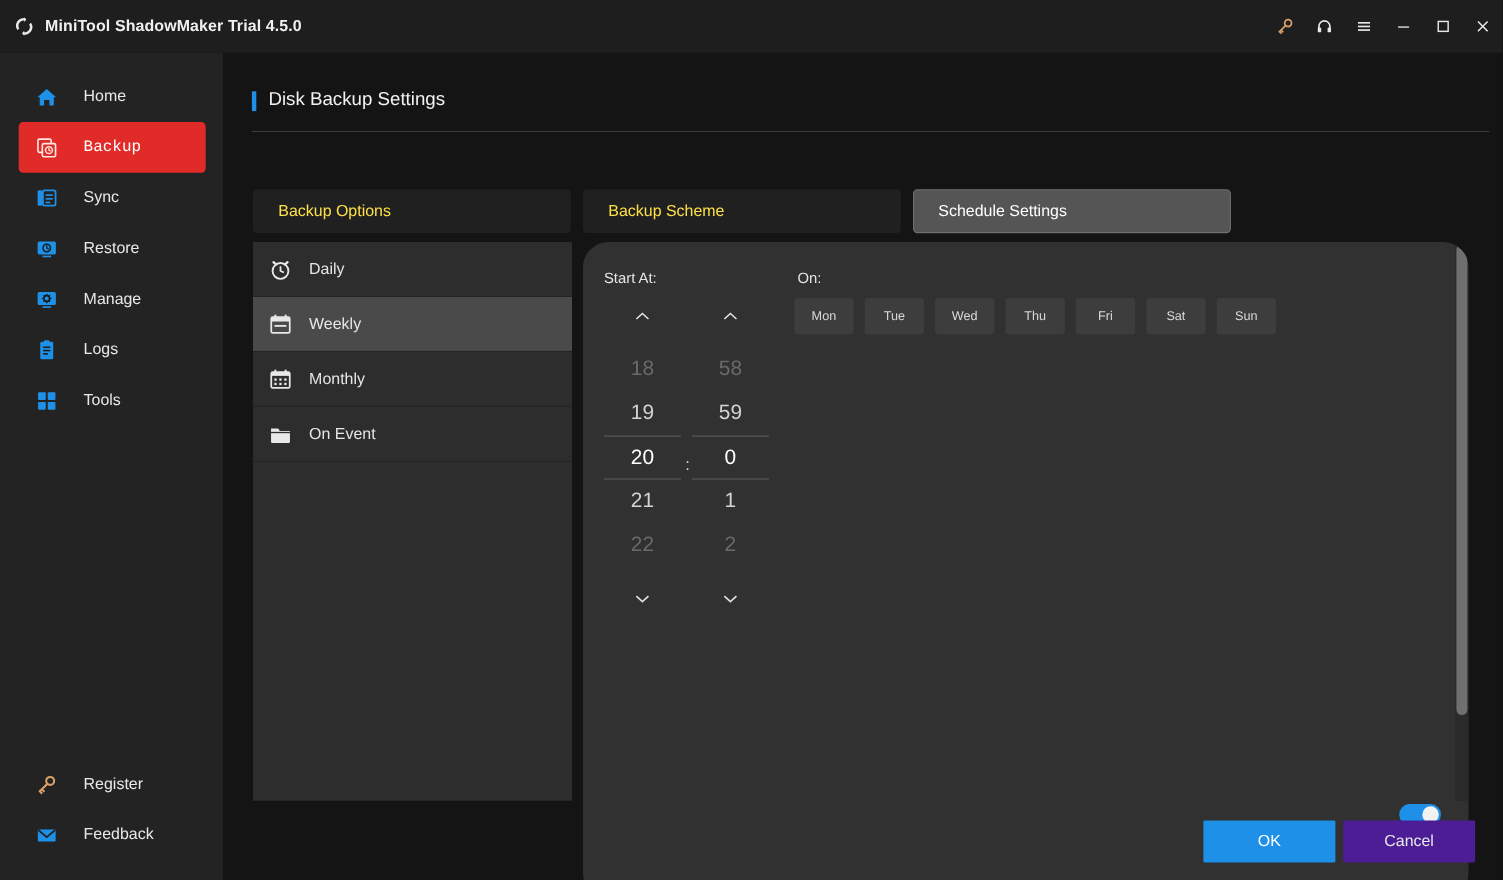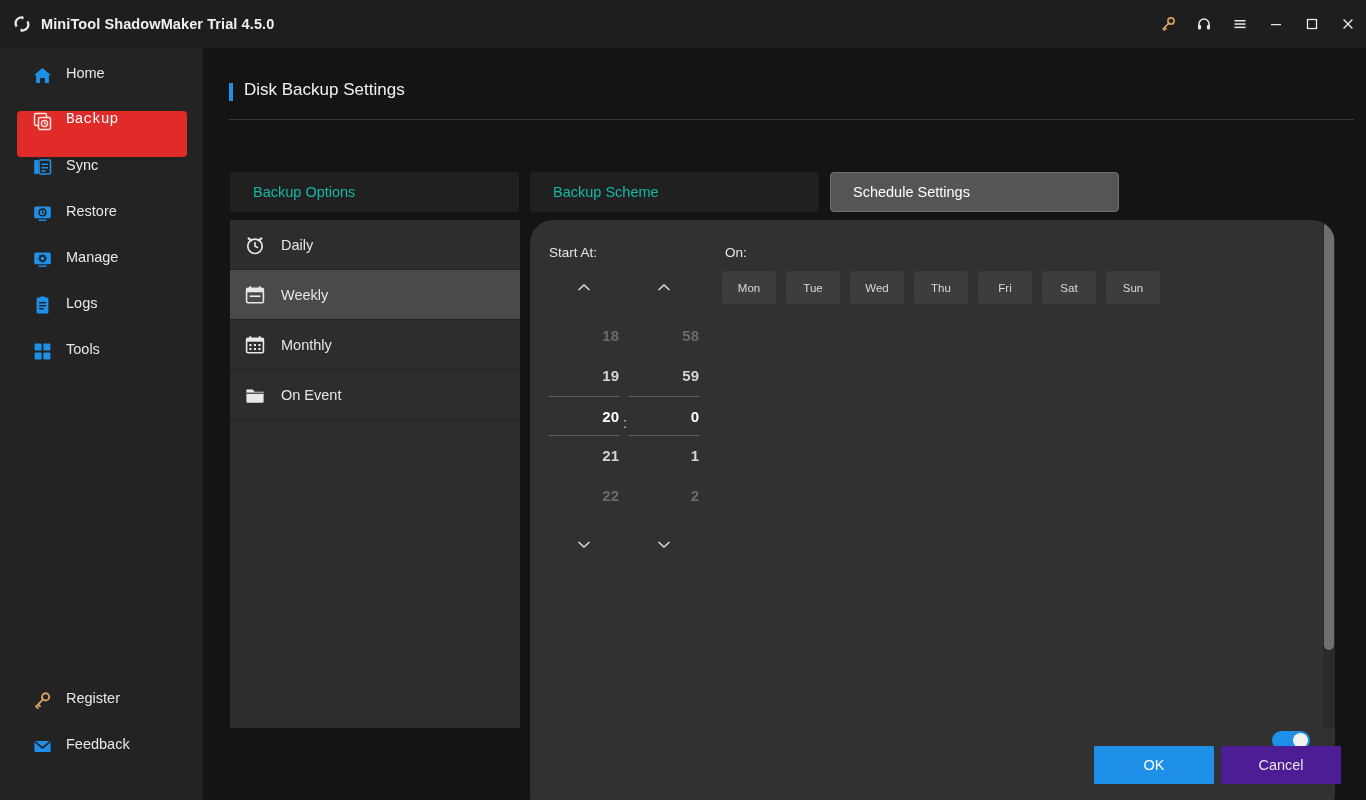"Home" .nav-item { align-items: flex-start -> center; gap: 13px -> 23px }
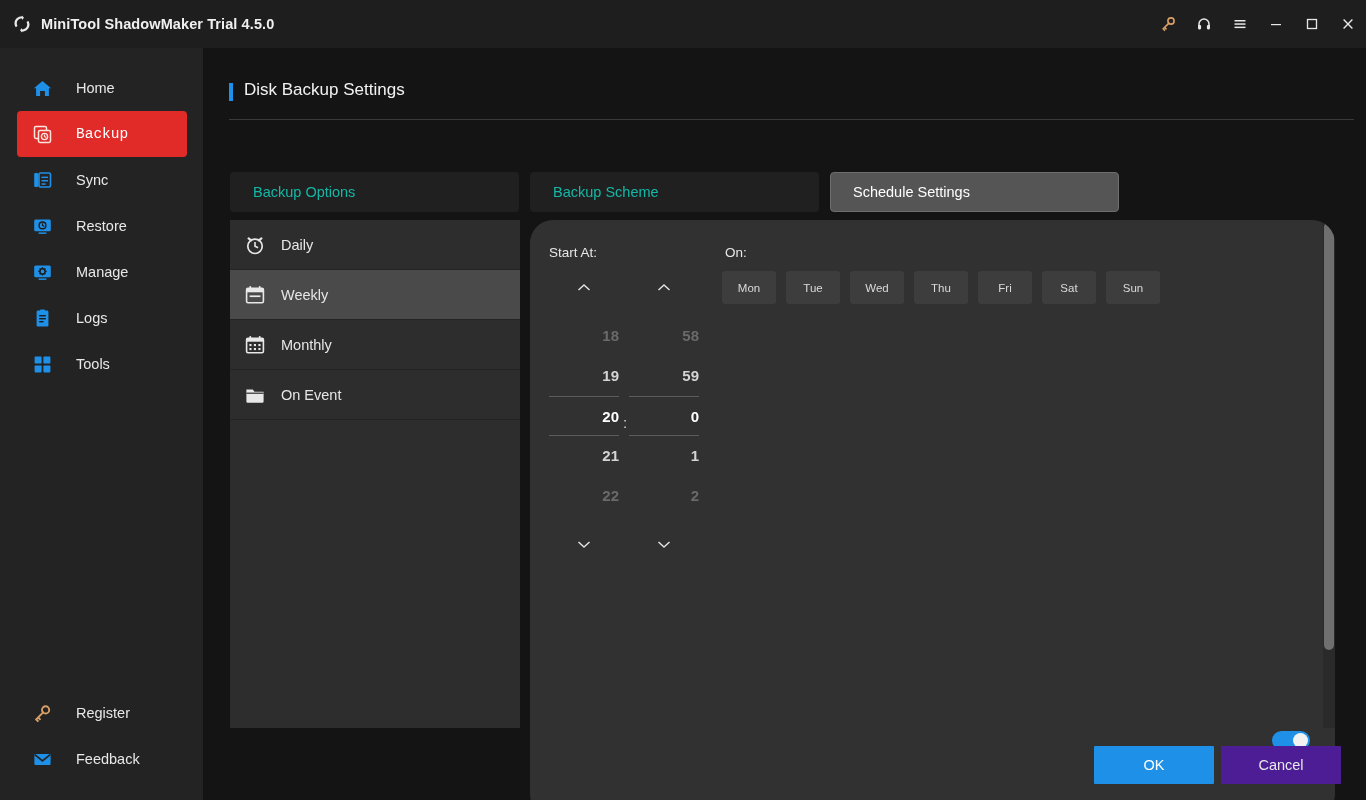"Backup Options" .tab { color: #14b8a6 -> #fde047 }
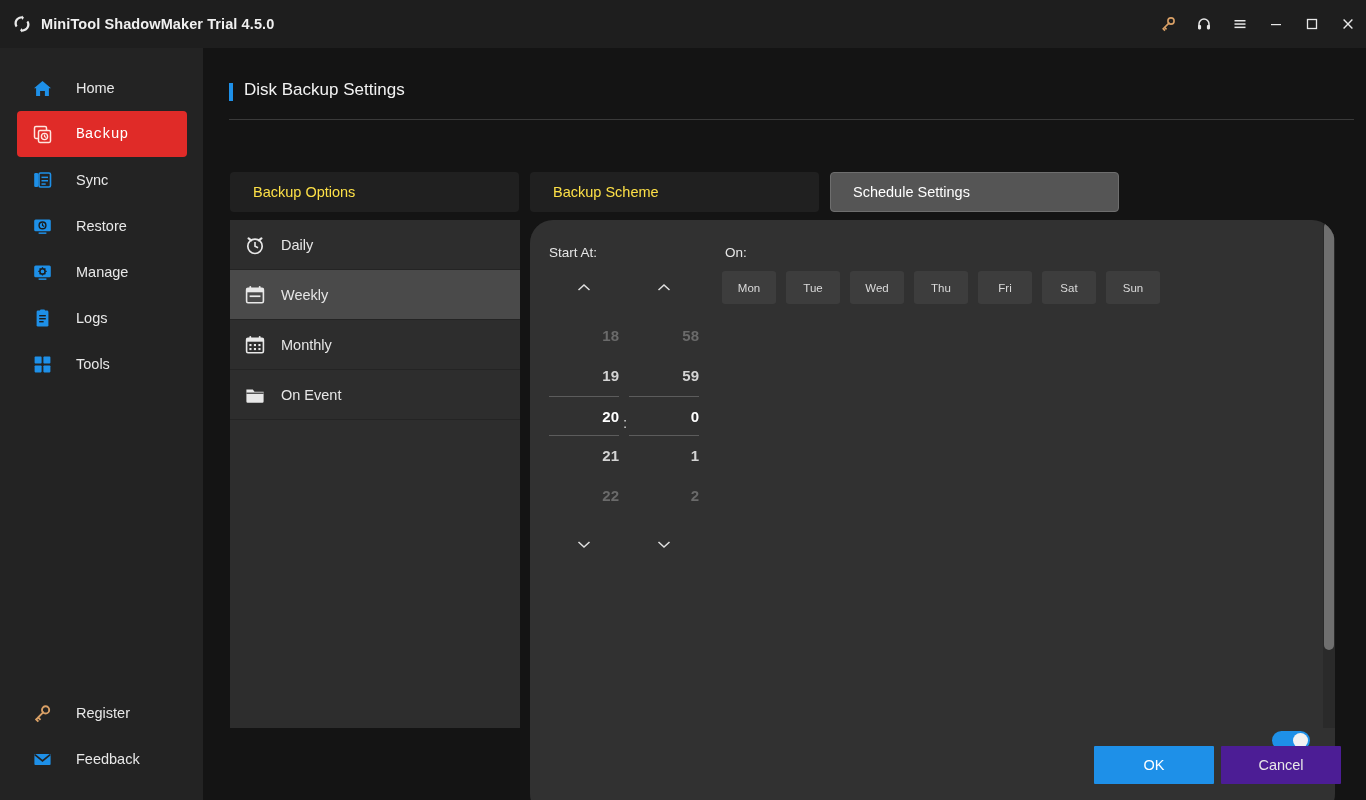"18" .tp-val { font-size: 15px -> 19px; font-weight: bold -> none; text-align: right -> center }
